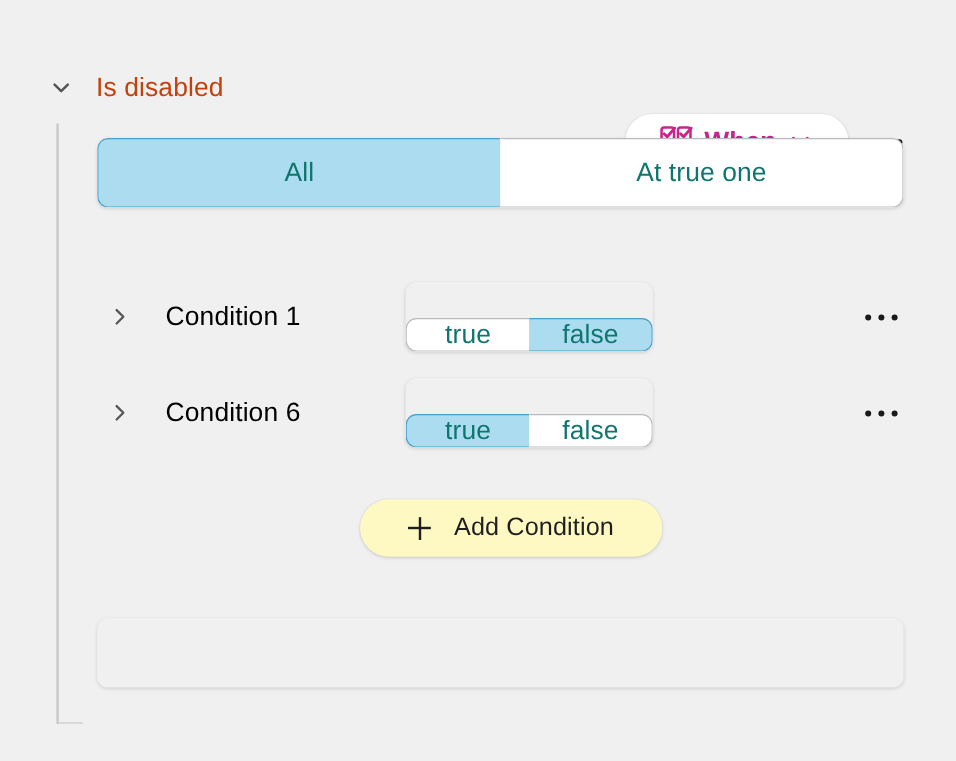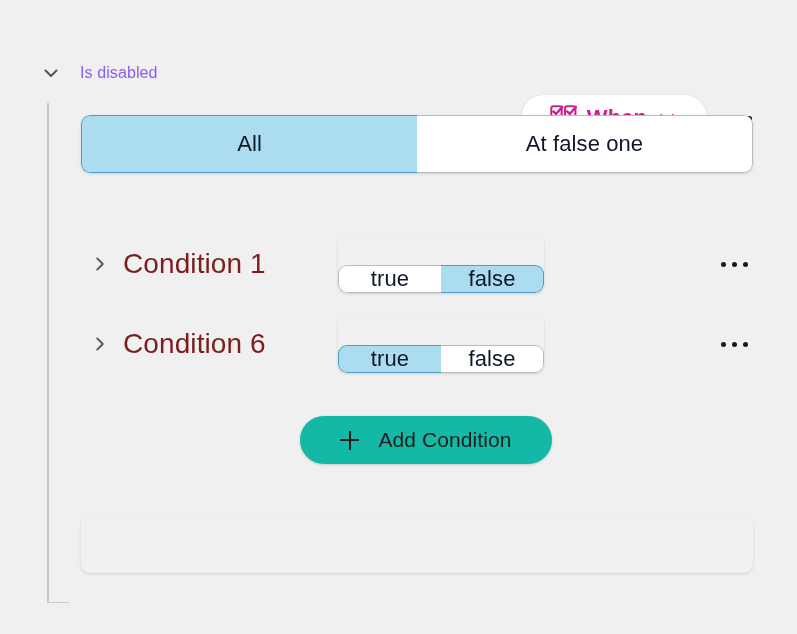"Is disabled" .hdr-title { color: #8b5cf6 -> #c2410c; font-size: 16px -> 22px }
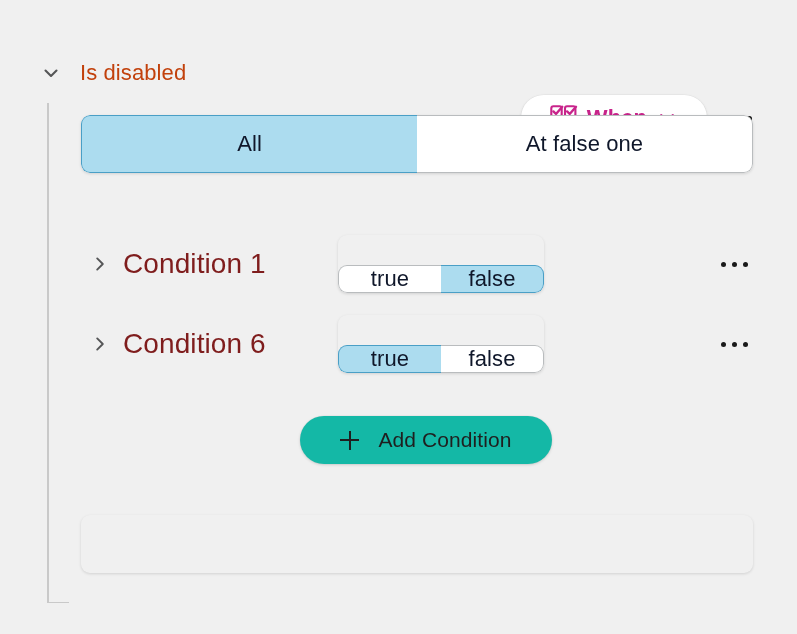"All" .seg { color: #0f172a -> #0f766e }
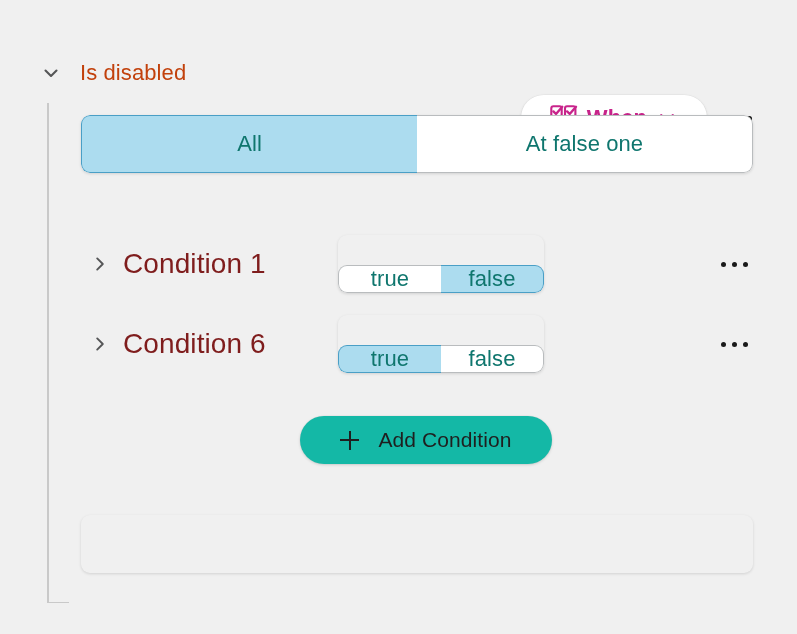"At false one" span { text: false -> true }
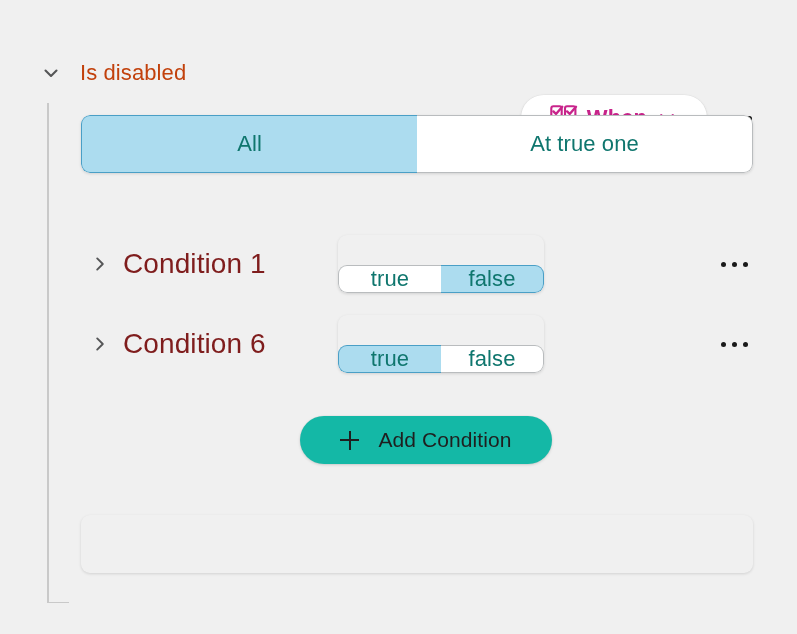"Condition 1" .cond-label { color: #7f1d1d -> #000000; font-size: 28px -> 22px; left: 123px -> 138px }
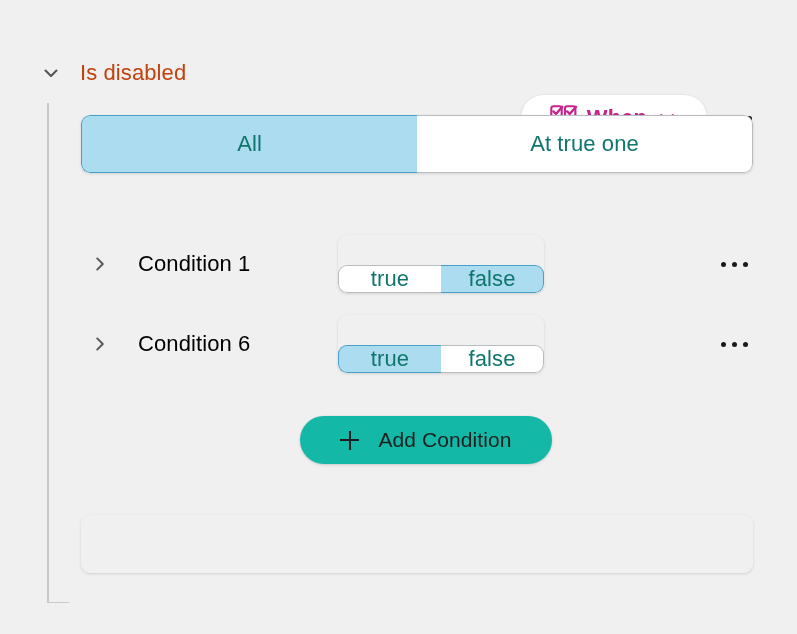"Add Condition" .add-cond { background: #14b8a6 -> #fef9c3 }
